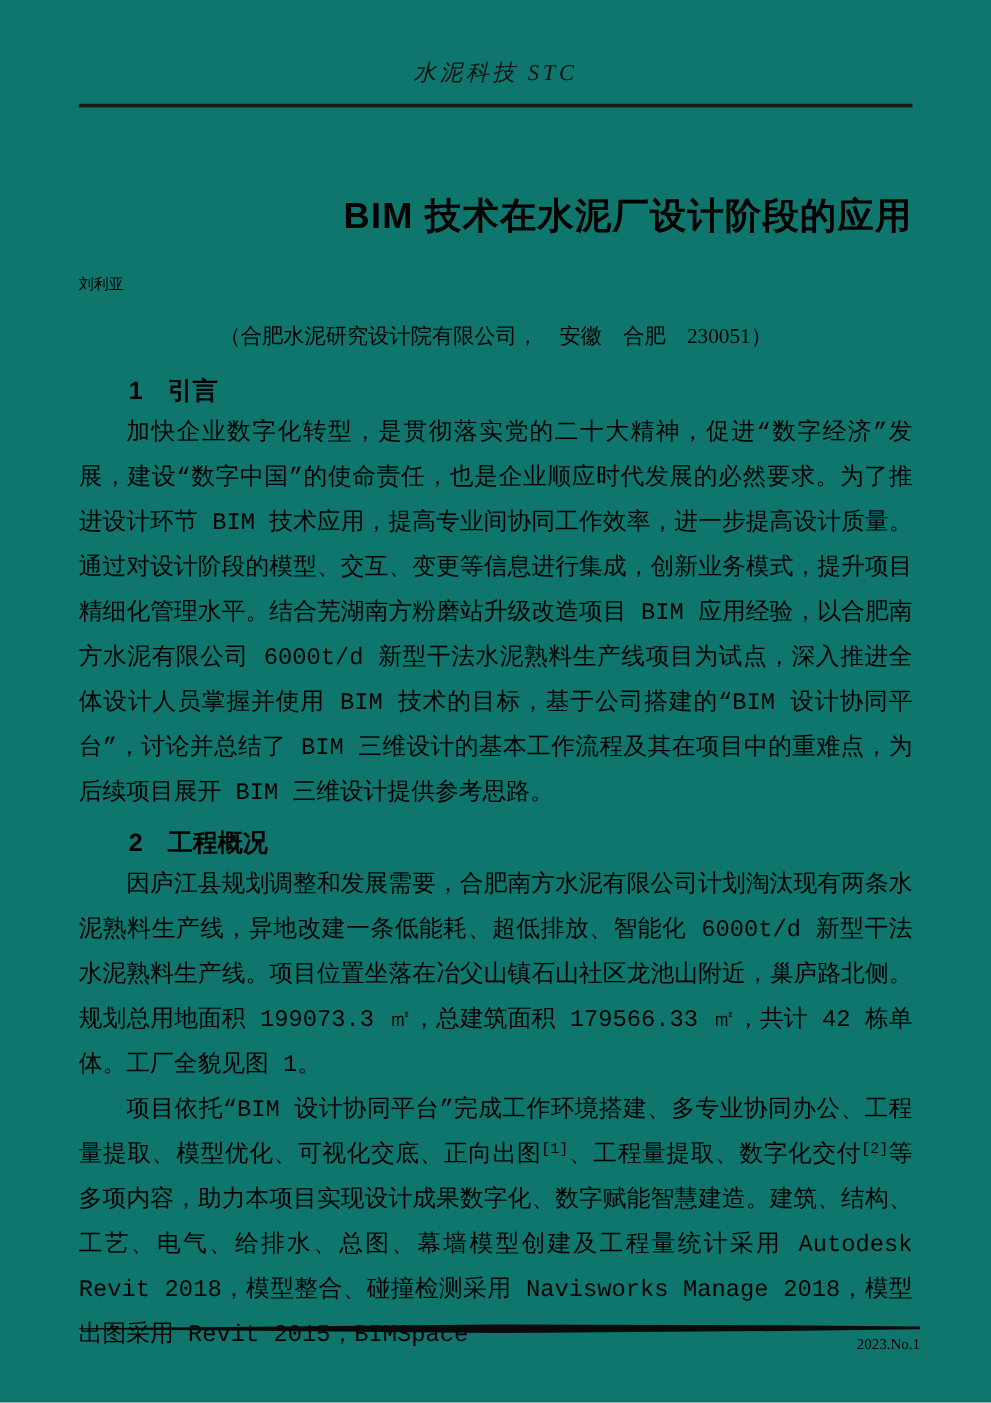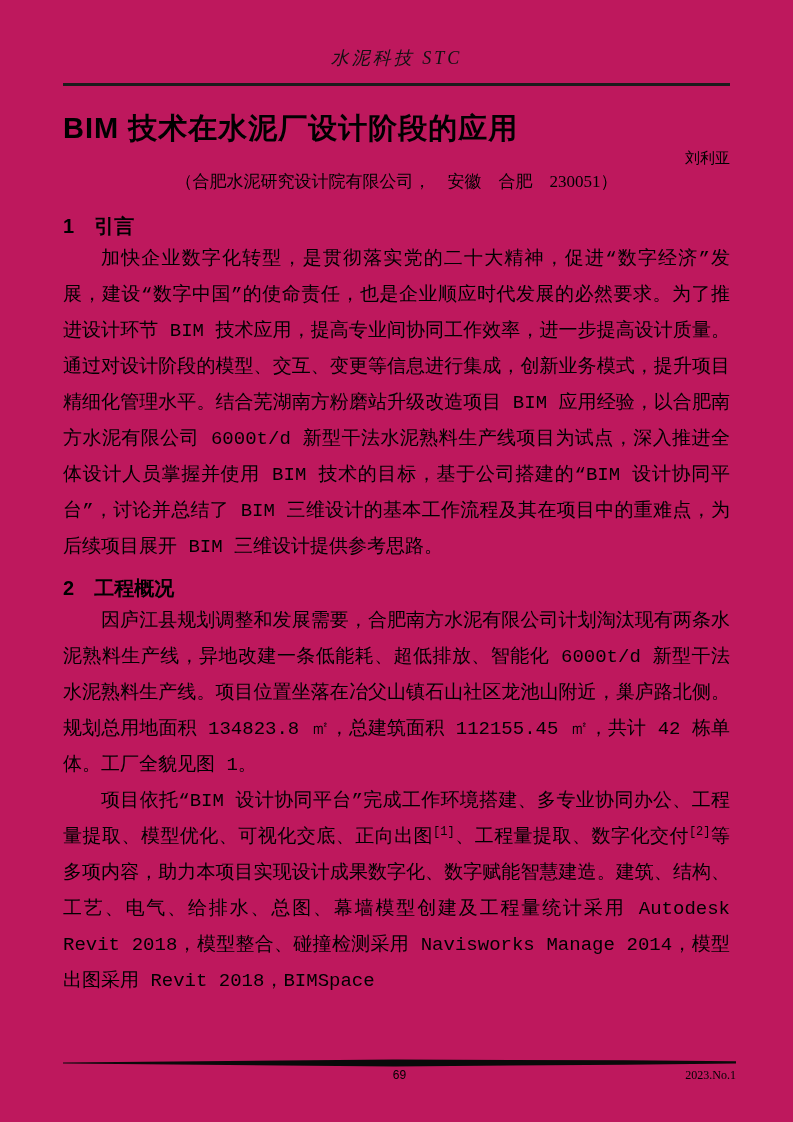"水泥科技 STC" .page { background: #be185d -> #0f766e }
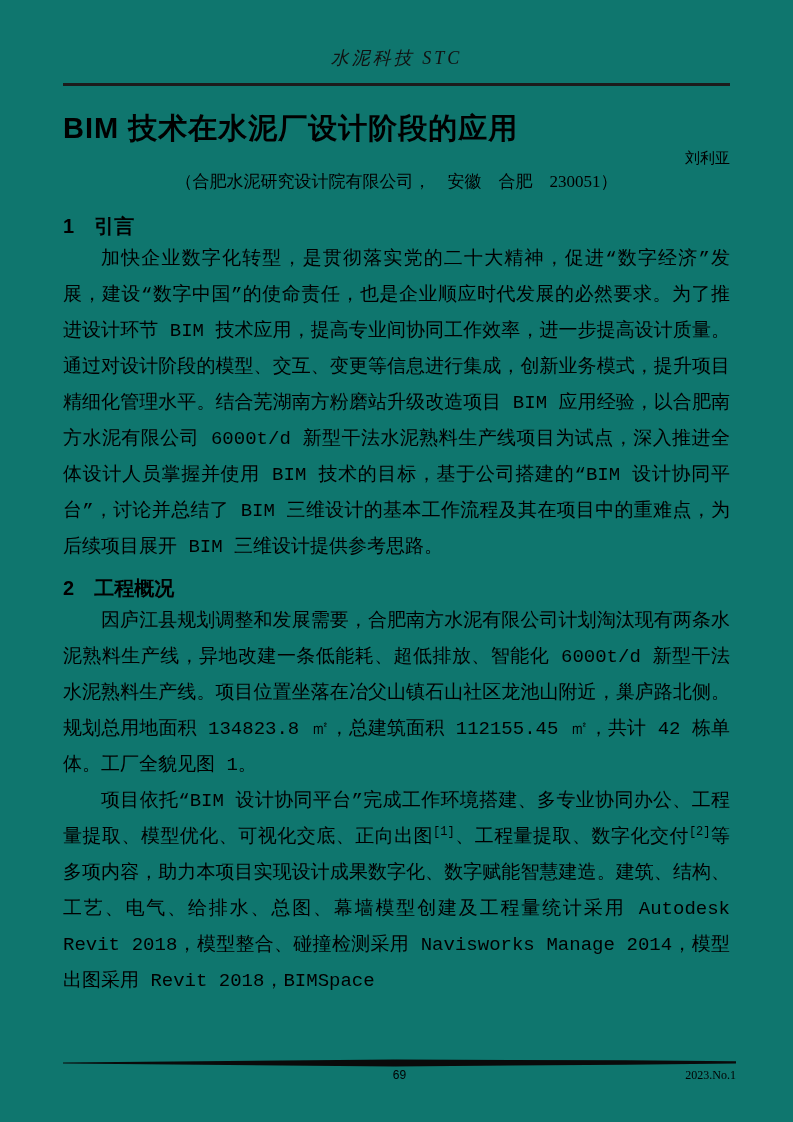"BIM 技术在水泥厂设计阶段的应用" .article-title { margin-top: 23px -> 67px; text-align: left -> right }
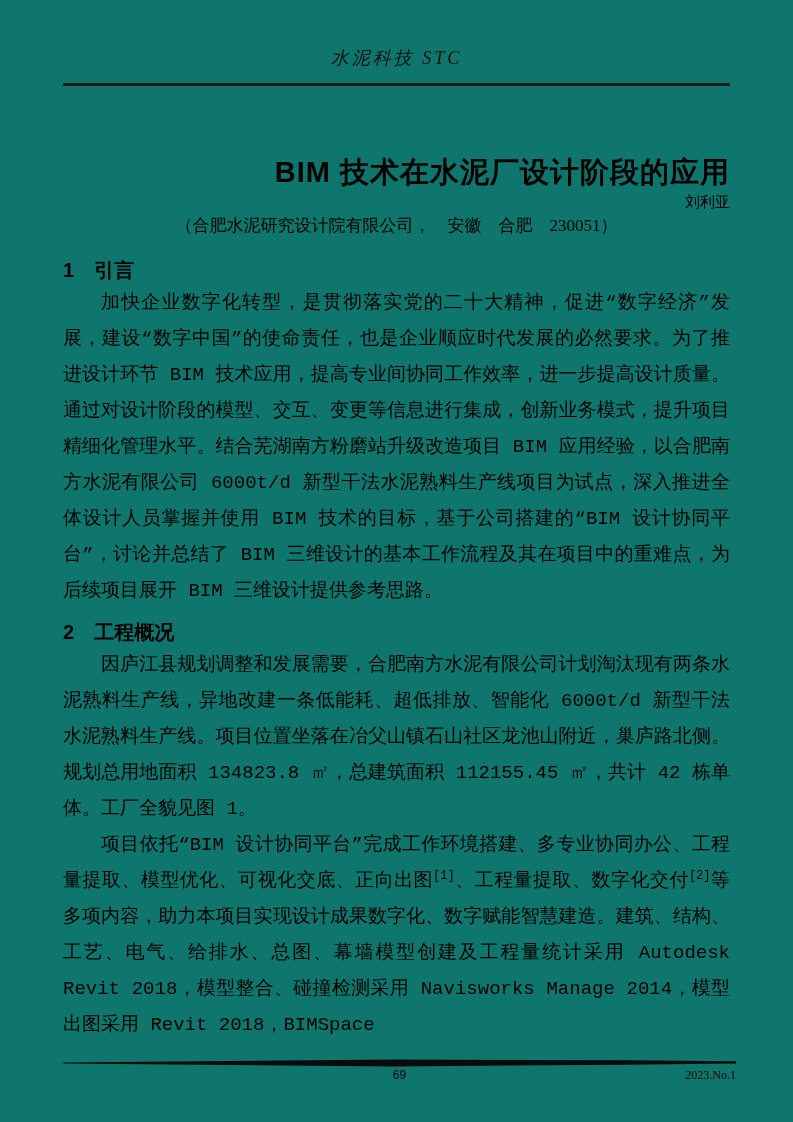"刘利亚" .article-author { font-size: 15px -> 12px; margin-top: none -> 26px; text-align: right -> left }
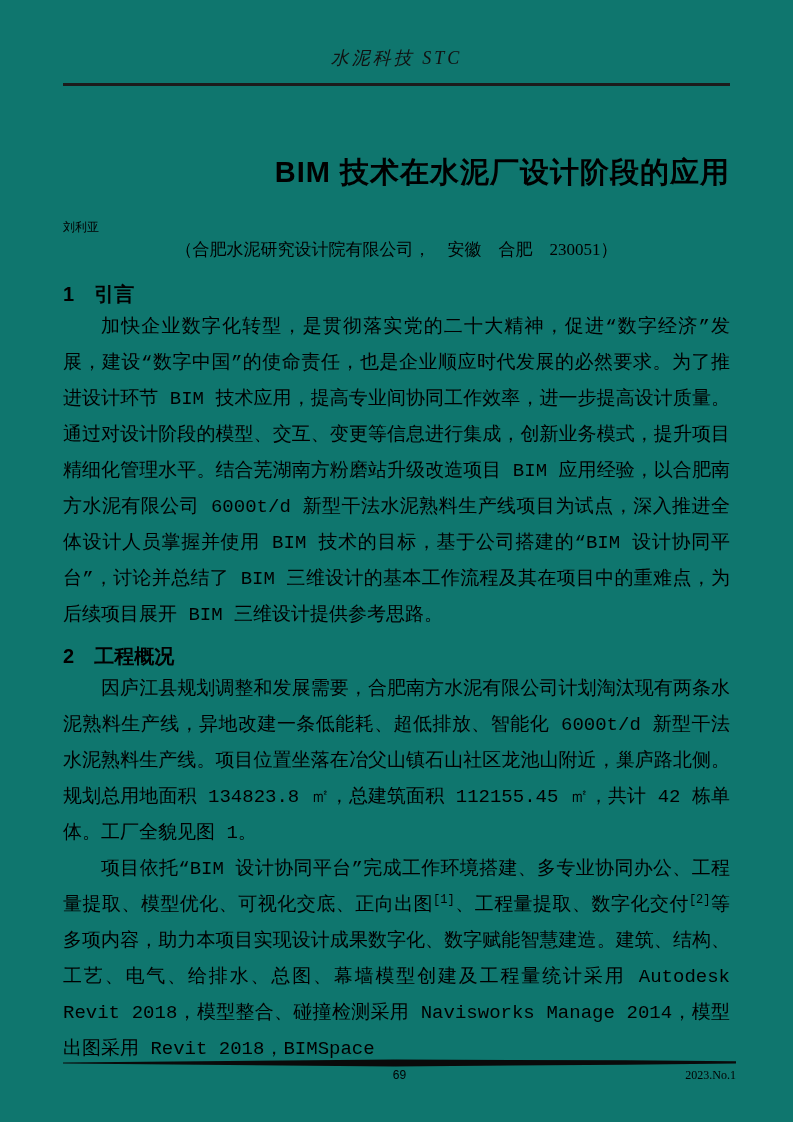"（合肥水泥研究设计院有限公司， 安徽 合肥 230051）" .article-affiliation { margin-top: 2px -> 21px }
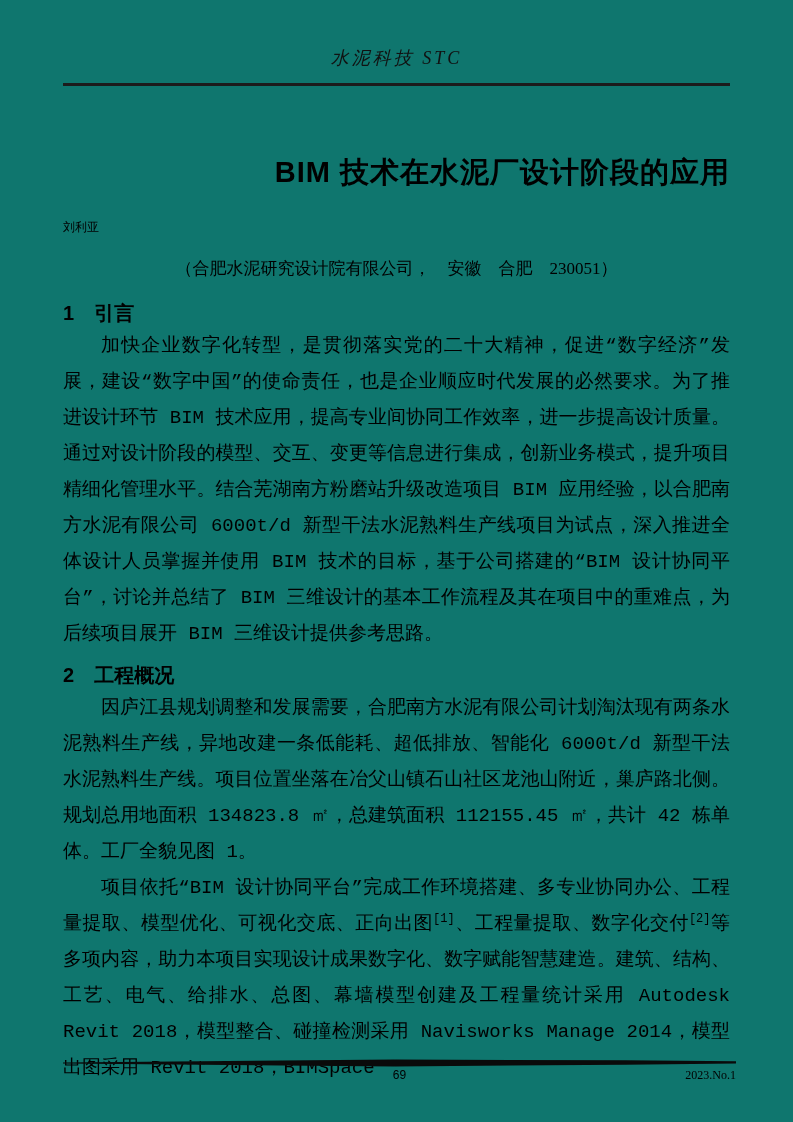"1 引言" .section-heading { margin-left: none -> 40px }
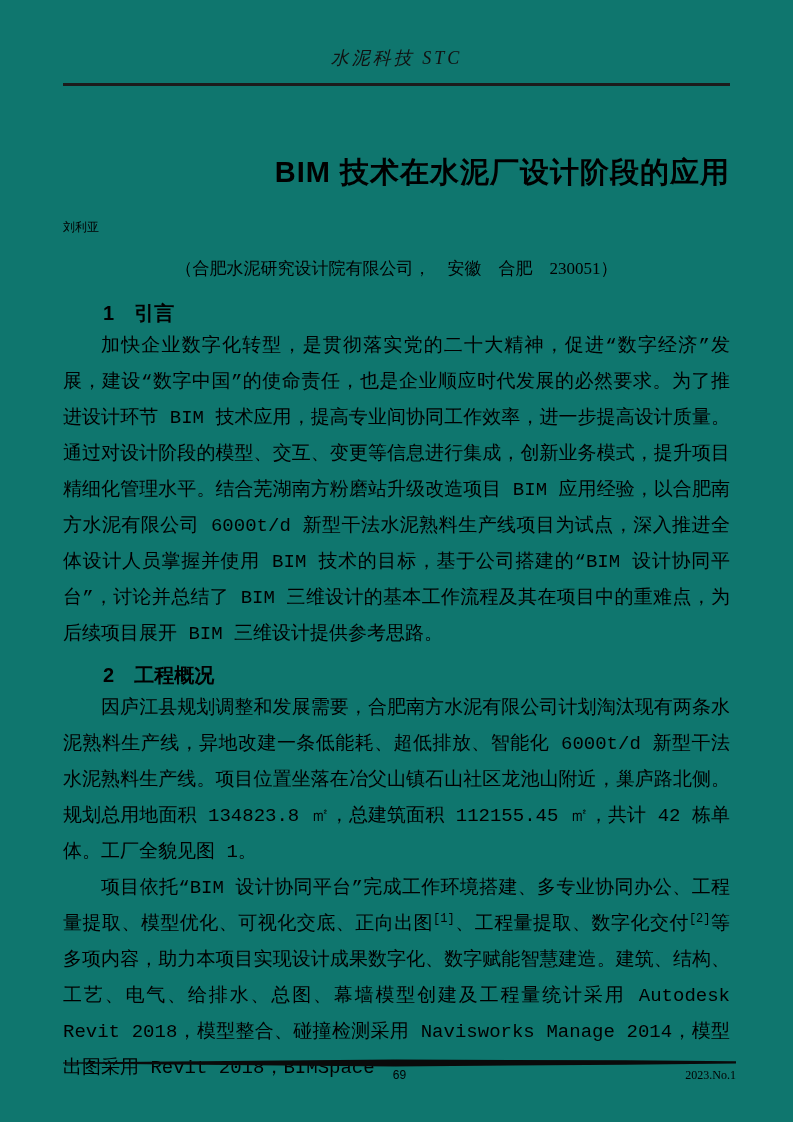"因庐江县规划调整和发展需要，合肥南方水泥有限公司计划淘汰现有两条水泥熟料生产线，" span { text: 134823.8 ㎡，总建筑面积 112155.45 -> 199073.3 ㎡，总建筑面积 179566.33 }
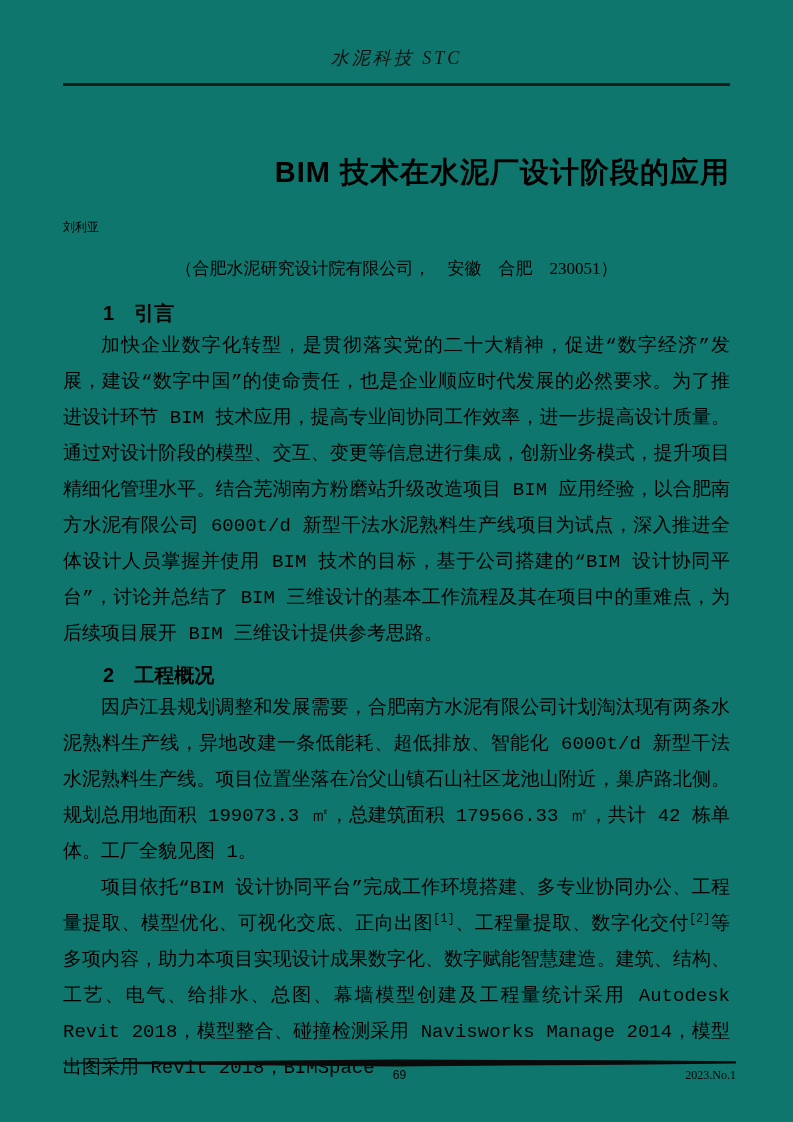"等多项内容，助力本项目实现设计成果数字化、数字赋能智慧建造。建筑、结构、工艺、电" span { text: 2014，模型出图采用 Revit 2018 -> 2018，模型出图采用 Revit 2015 }
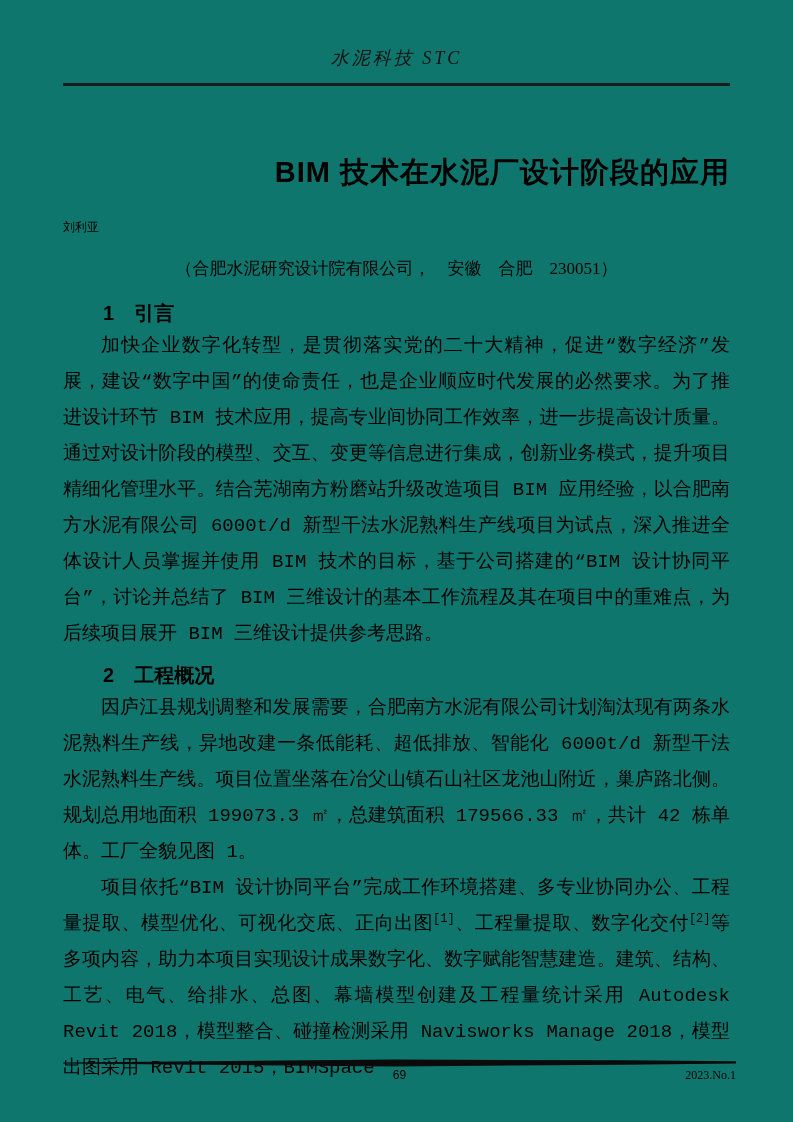"69" span.footer-page-number { html: <span>69</span> -> none }
